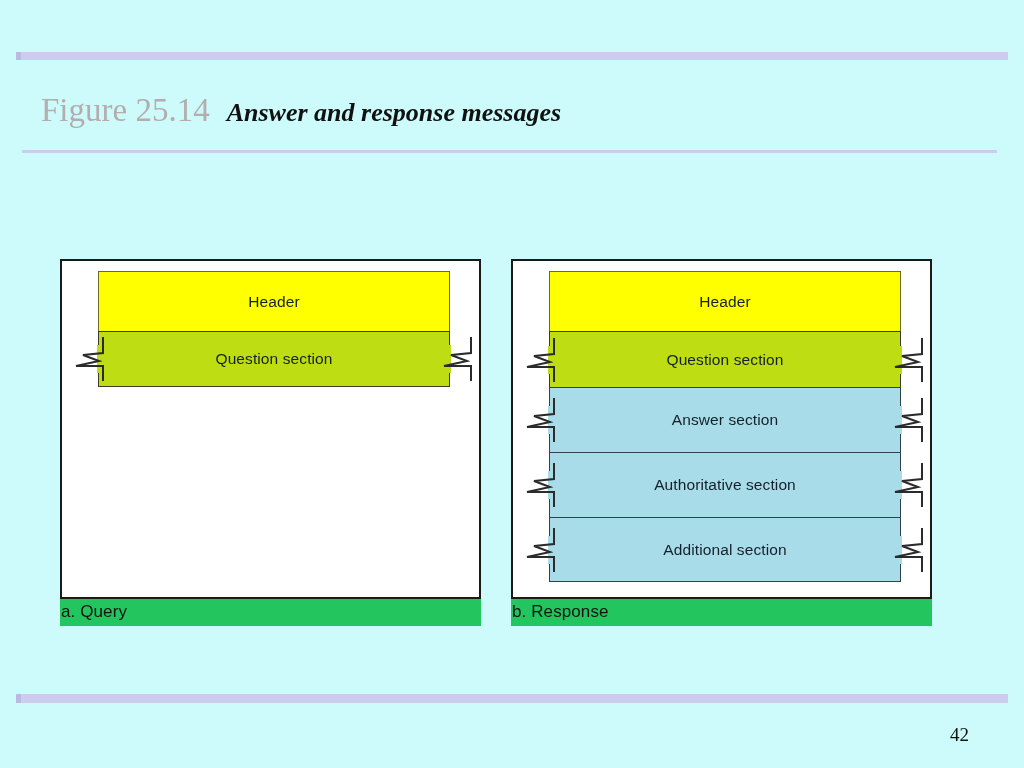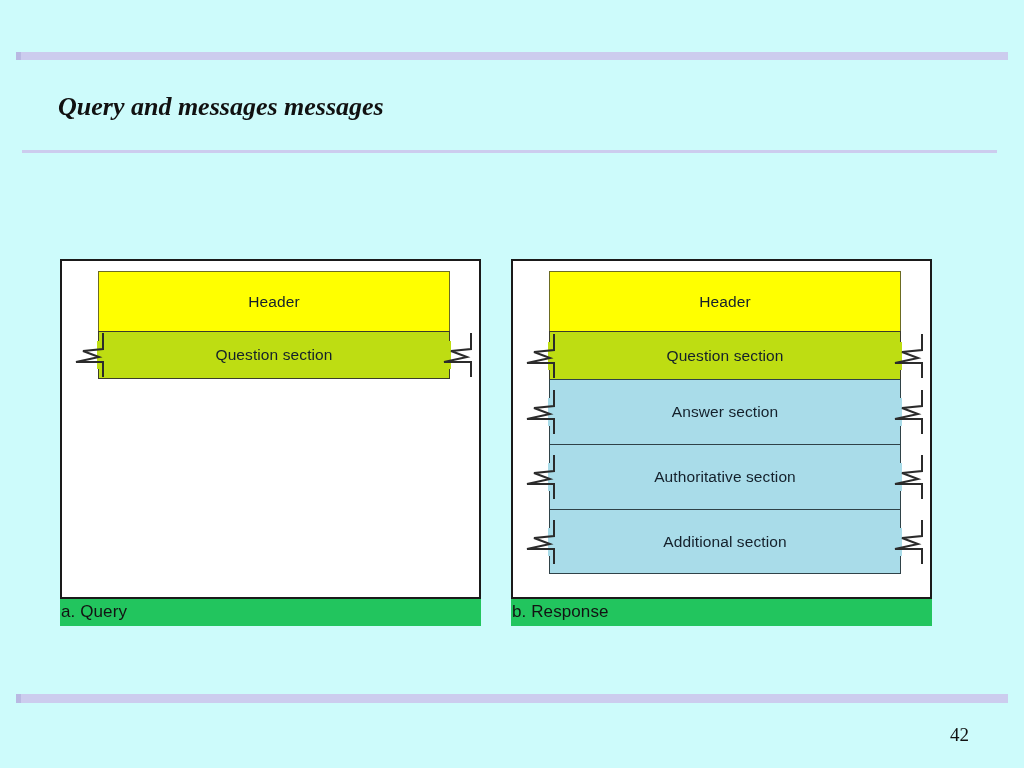"Figure 25.14" span.fig-label { html: none -> <span>Figure 25.14</span> }
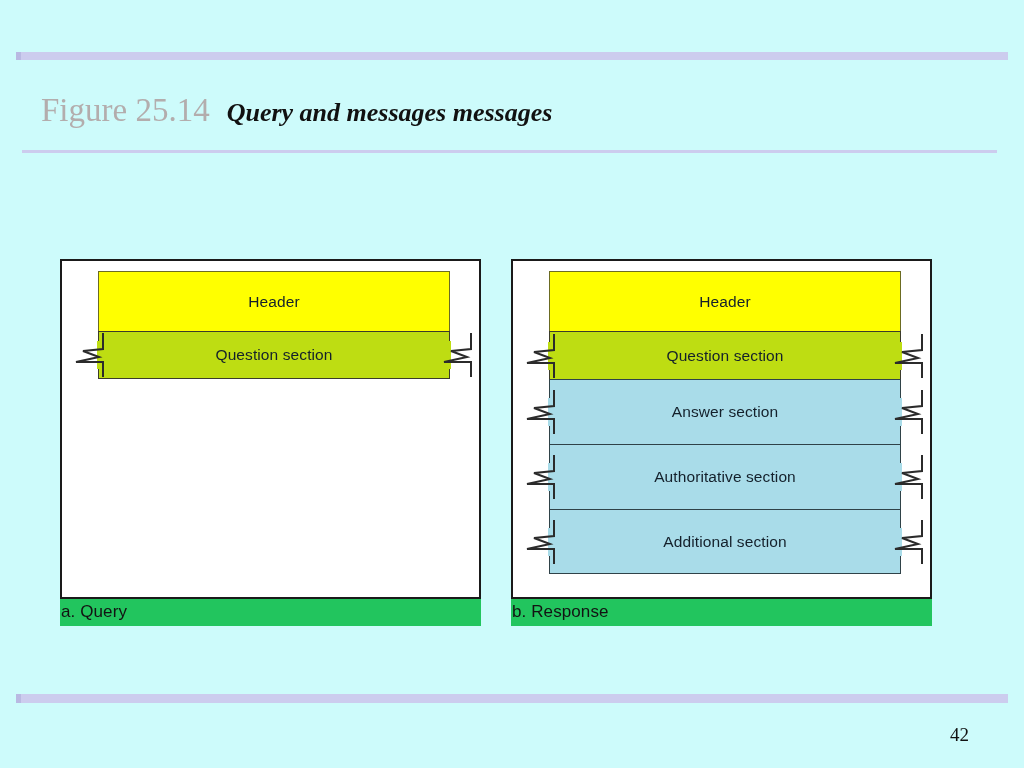"Query and messages messages" span.fig-caption { text: Query and messages -> Answer and response }
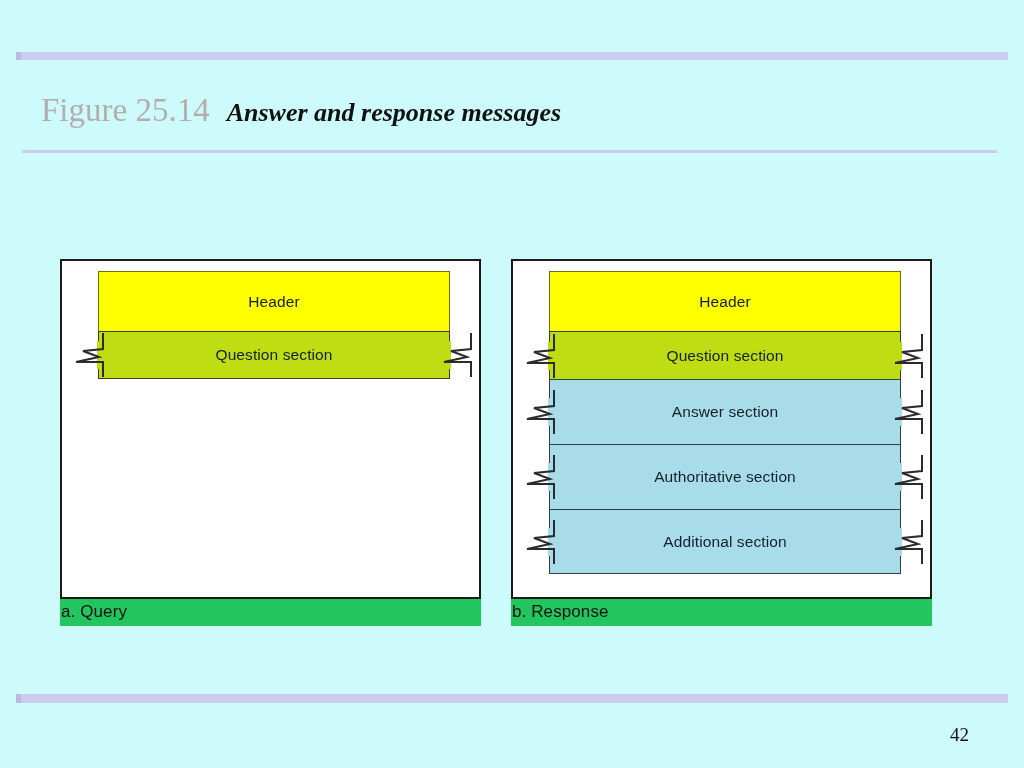"Question section" .seg.green { height: 48px -> 56px }
